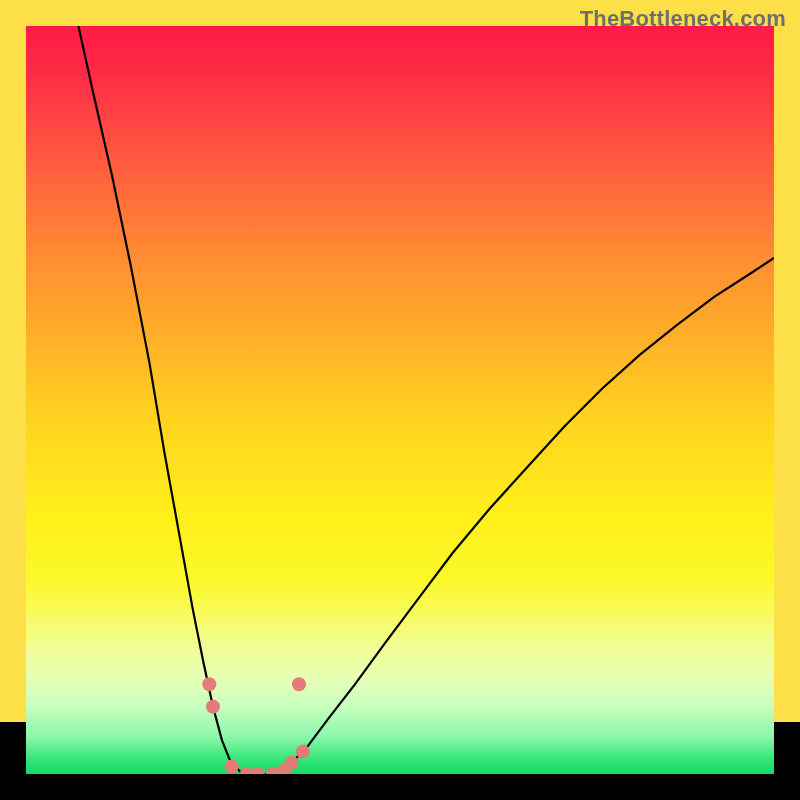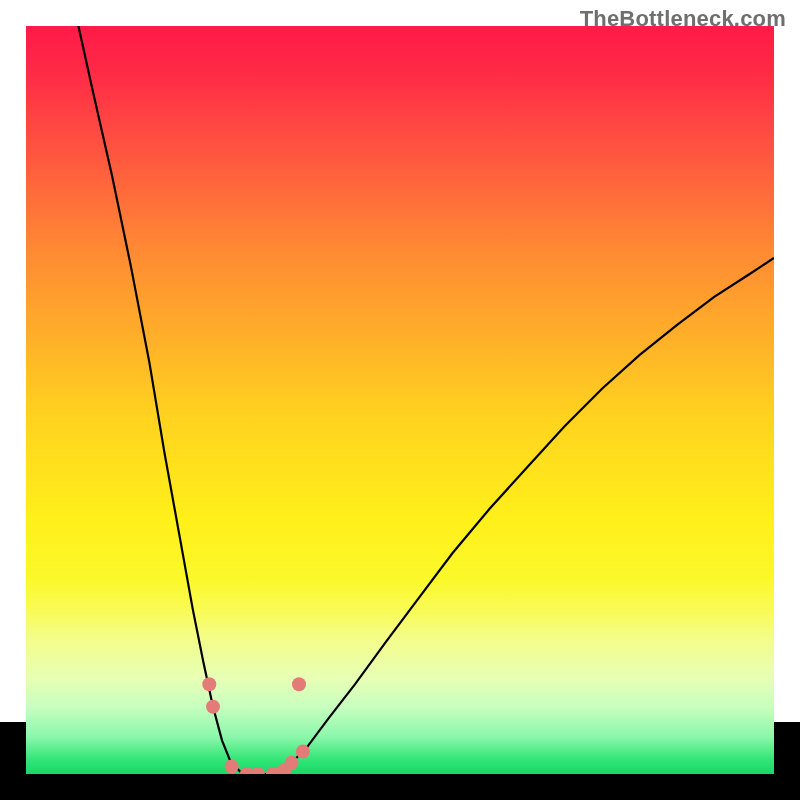"TheBottleneck.com" .frame { background: #ffffff -> #fde047 }
